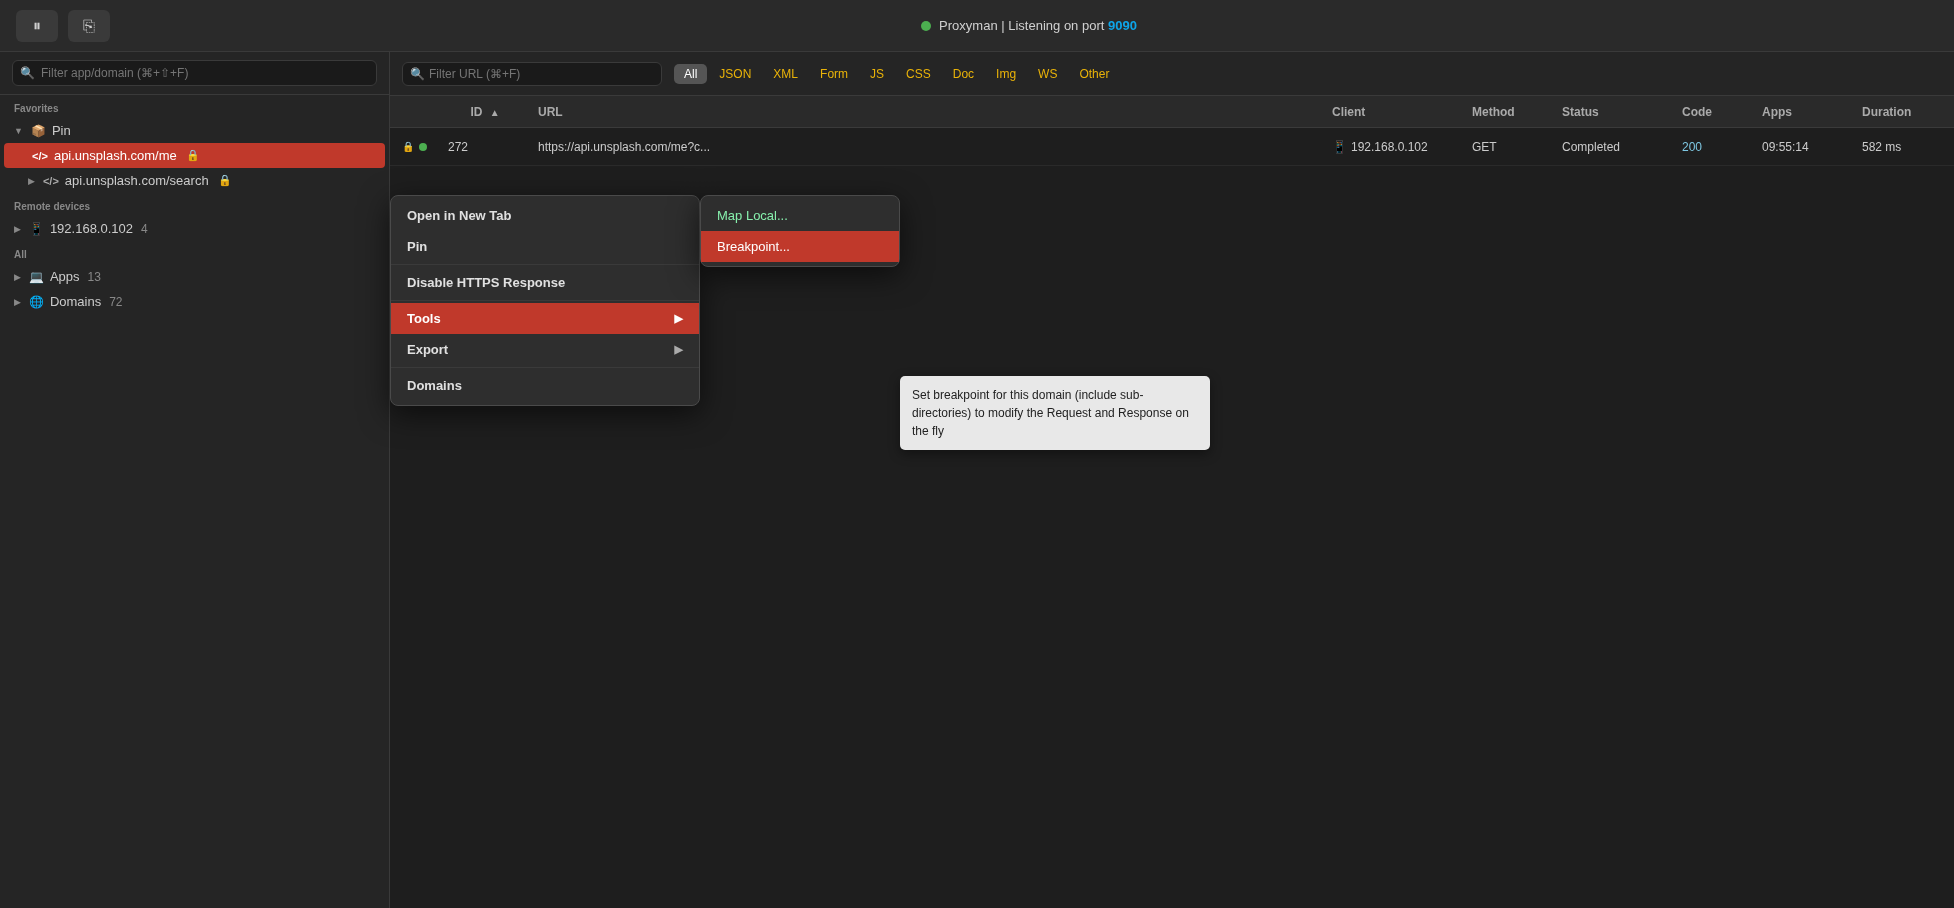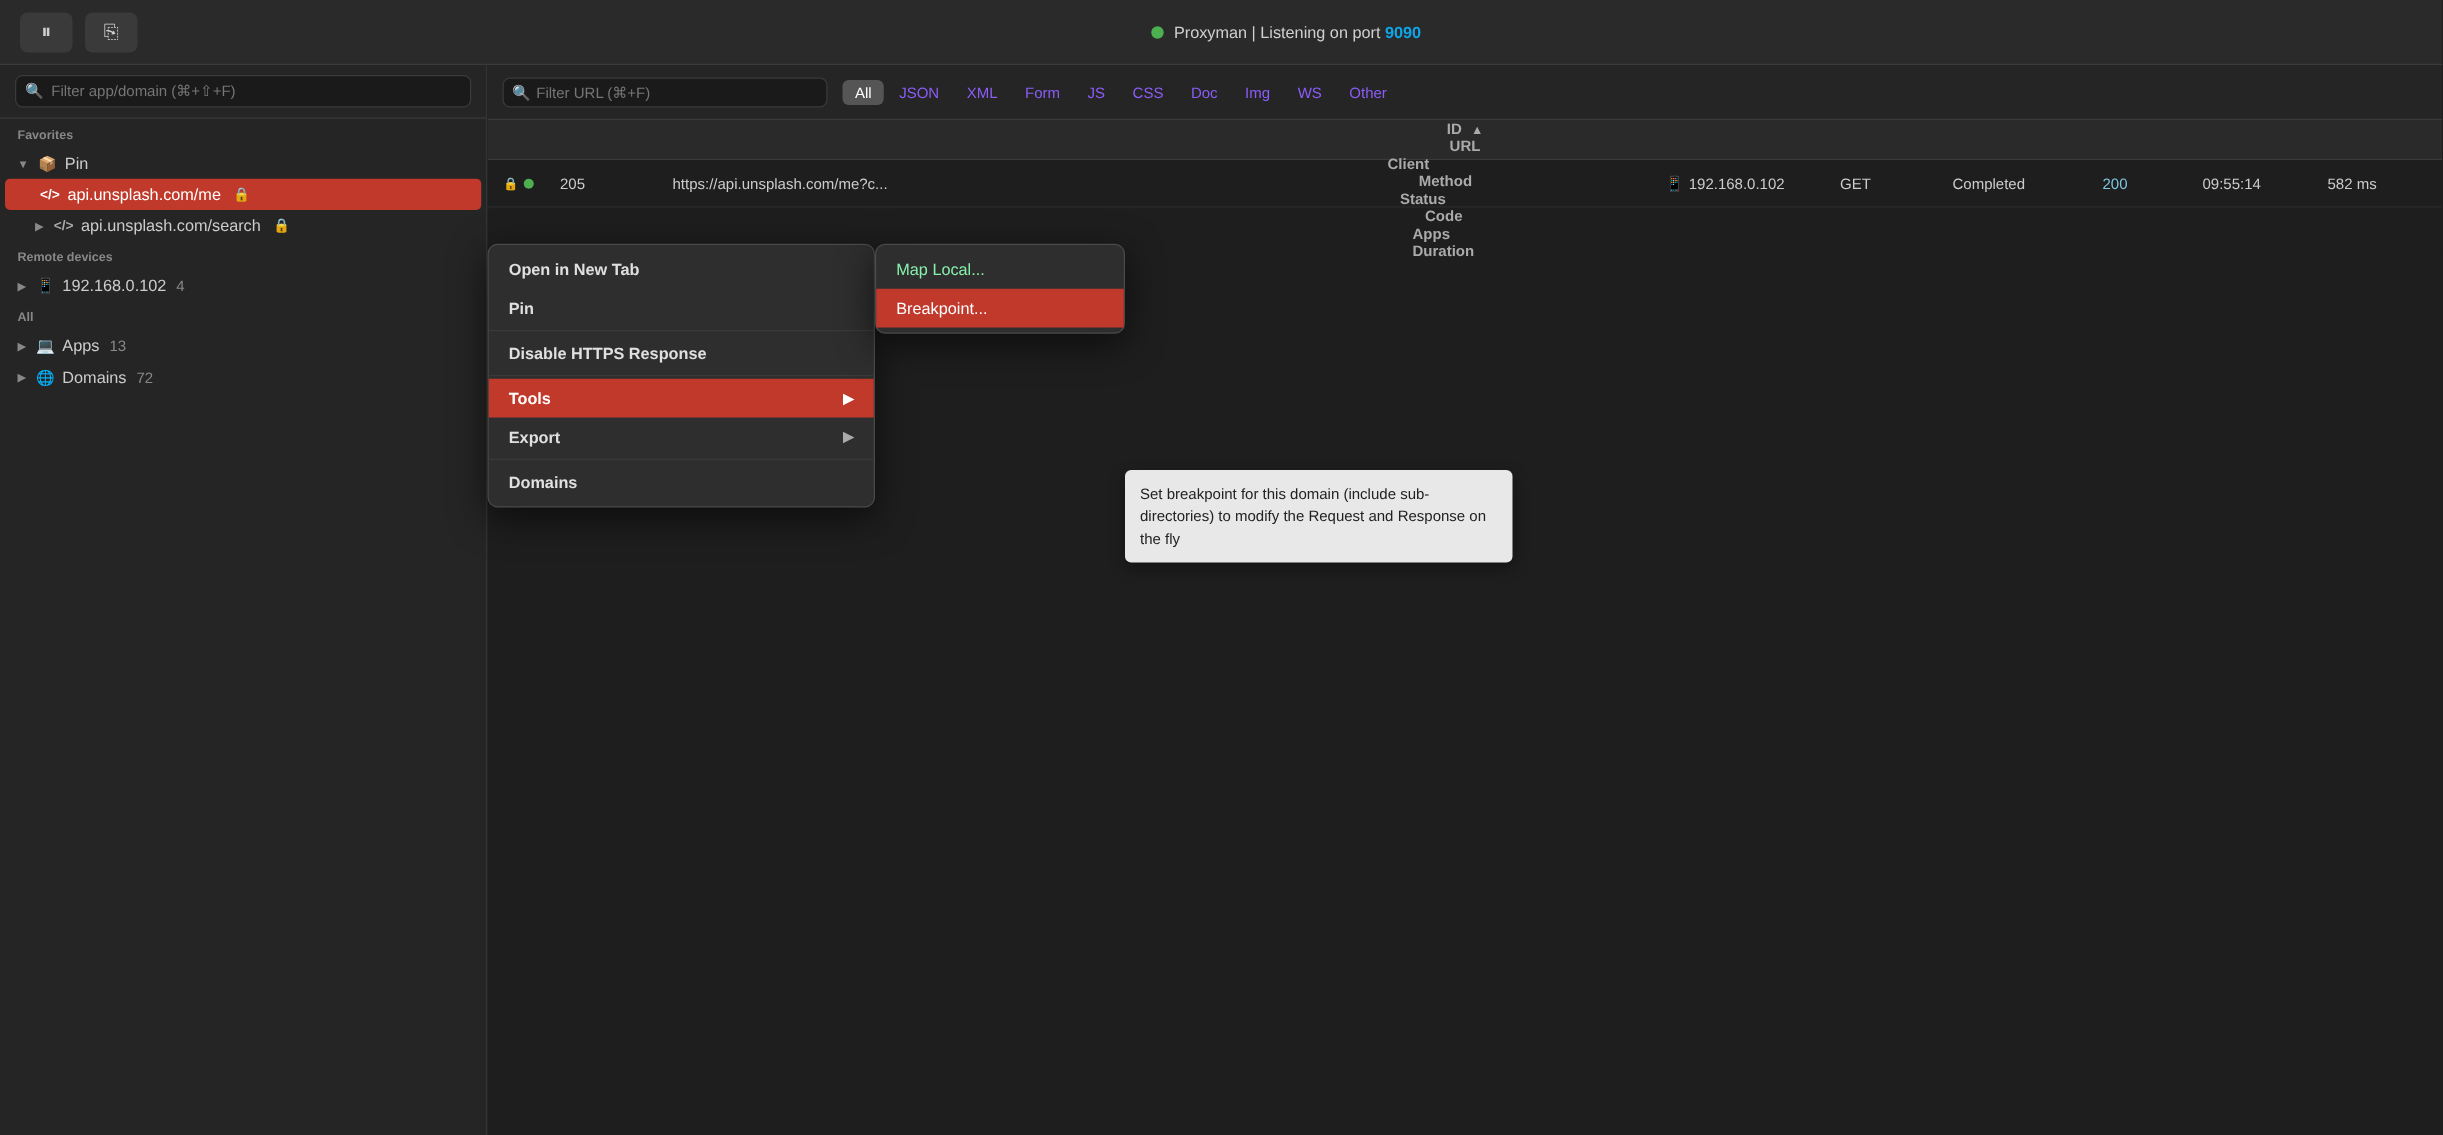"JSON" .filter-tab { color: #8b5cf6 -> #eab308 }
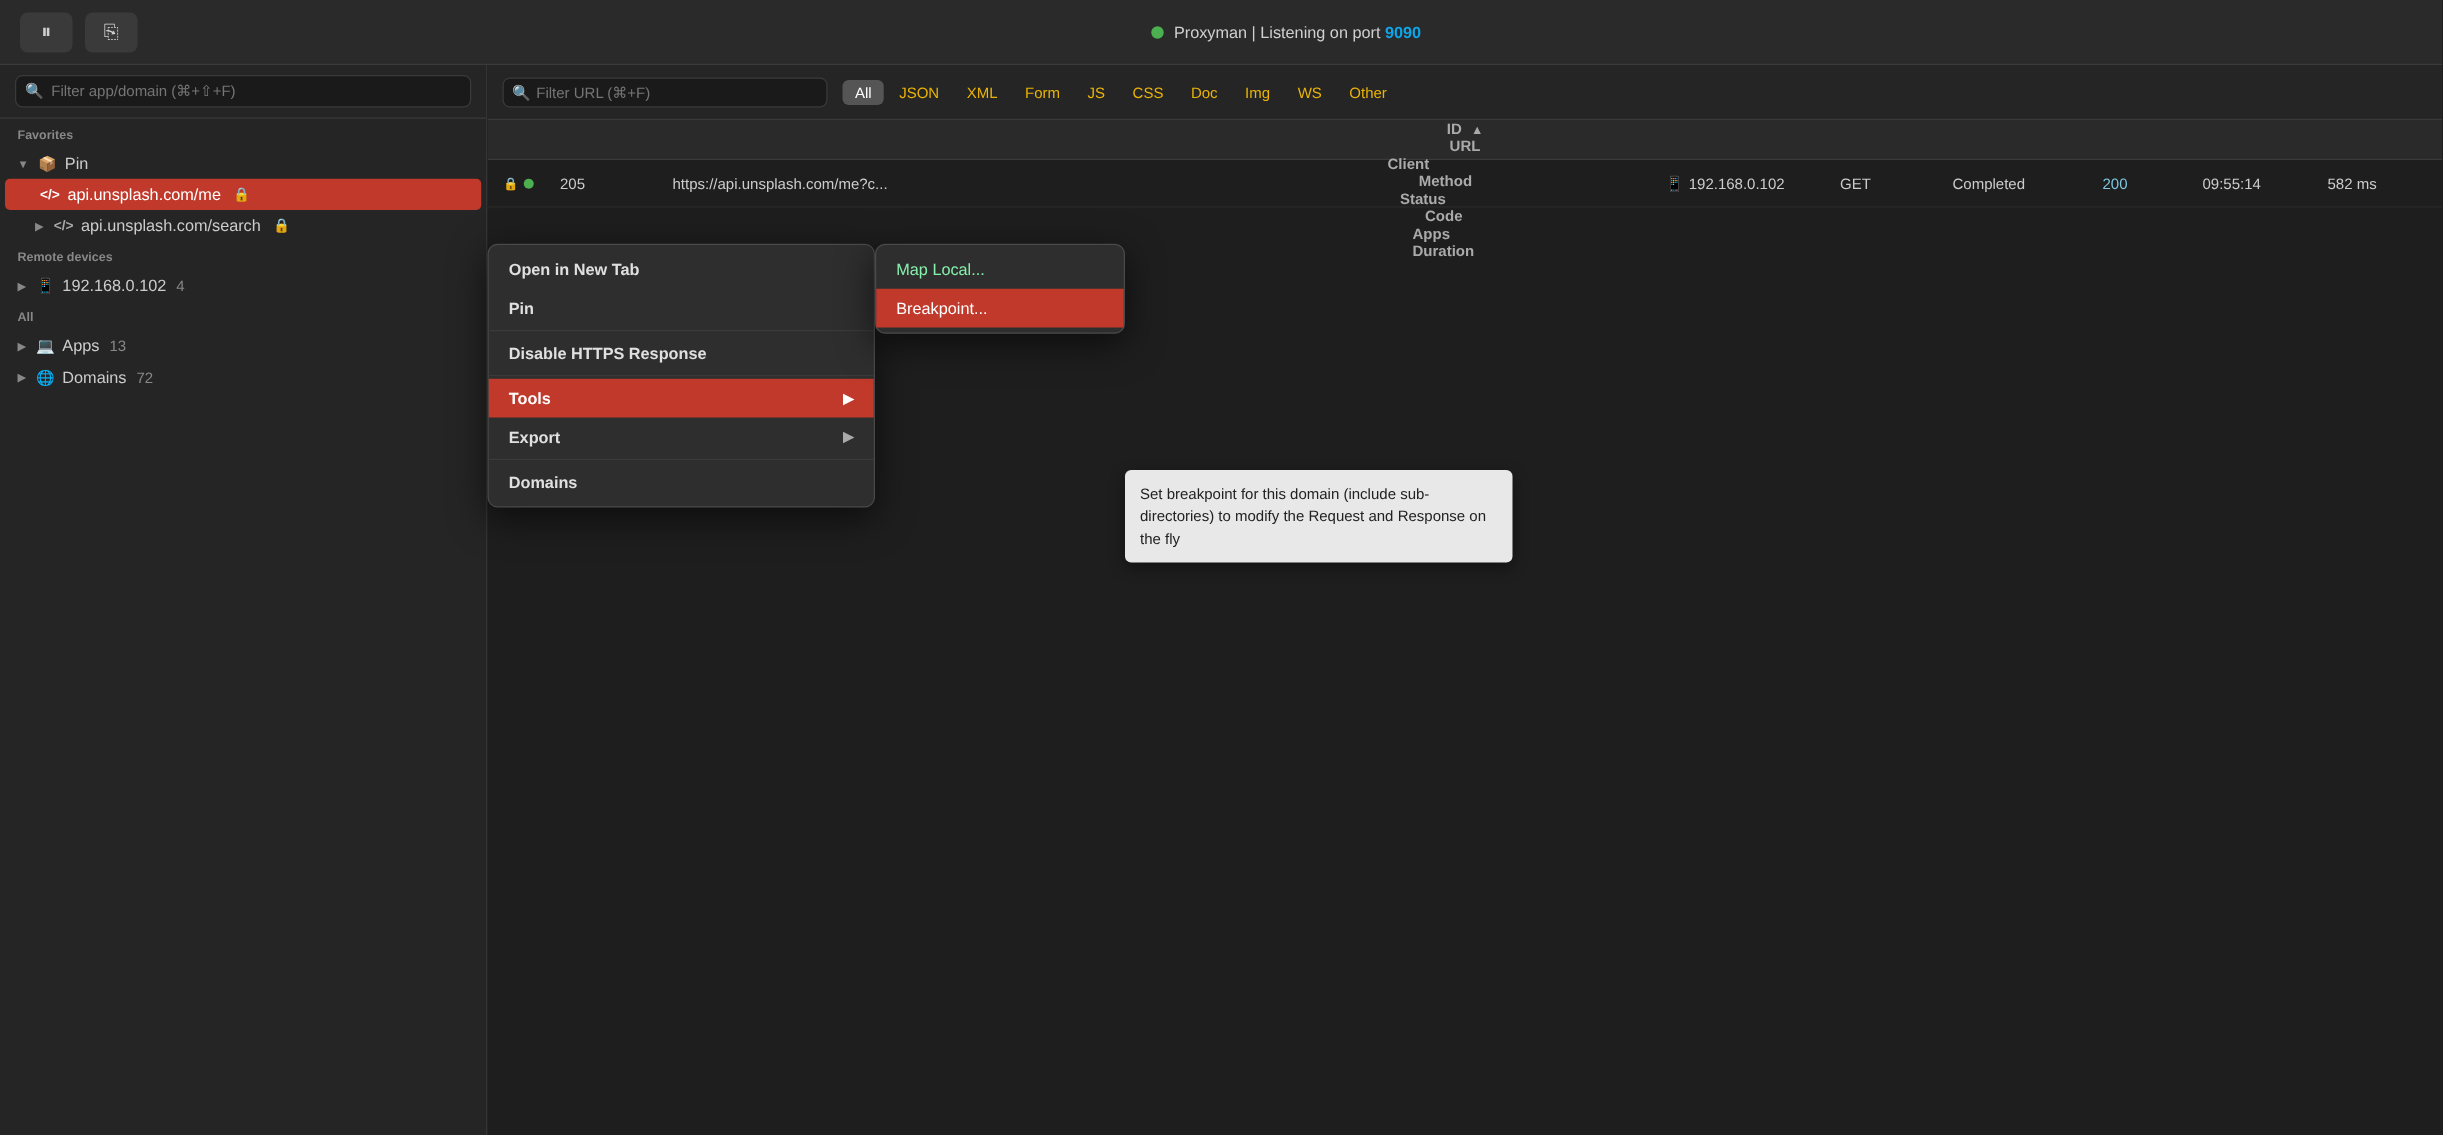"ID ▲" .table-header { flex-direction: column -> none }
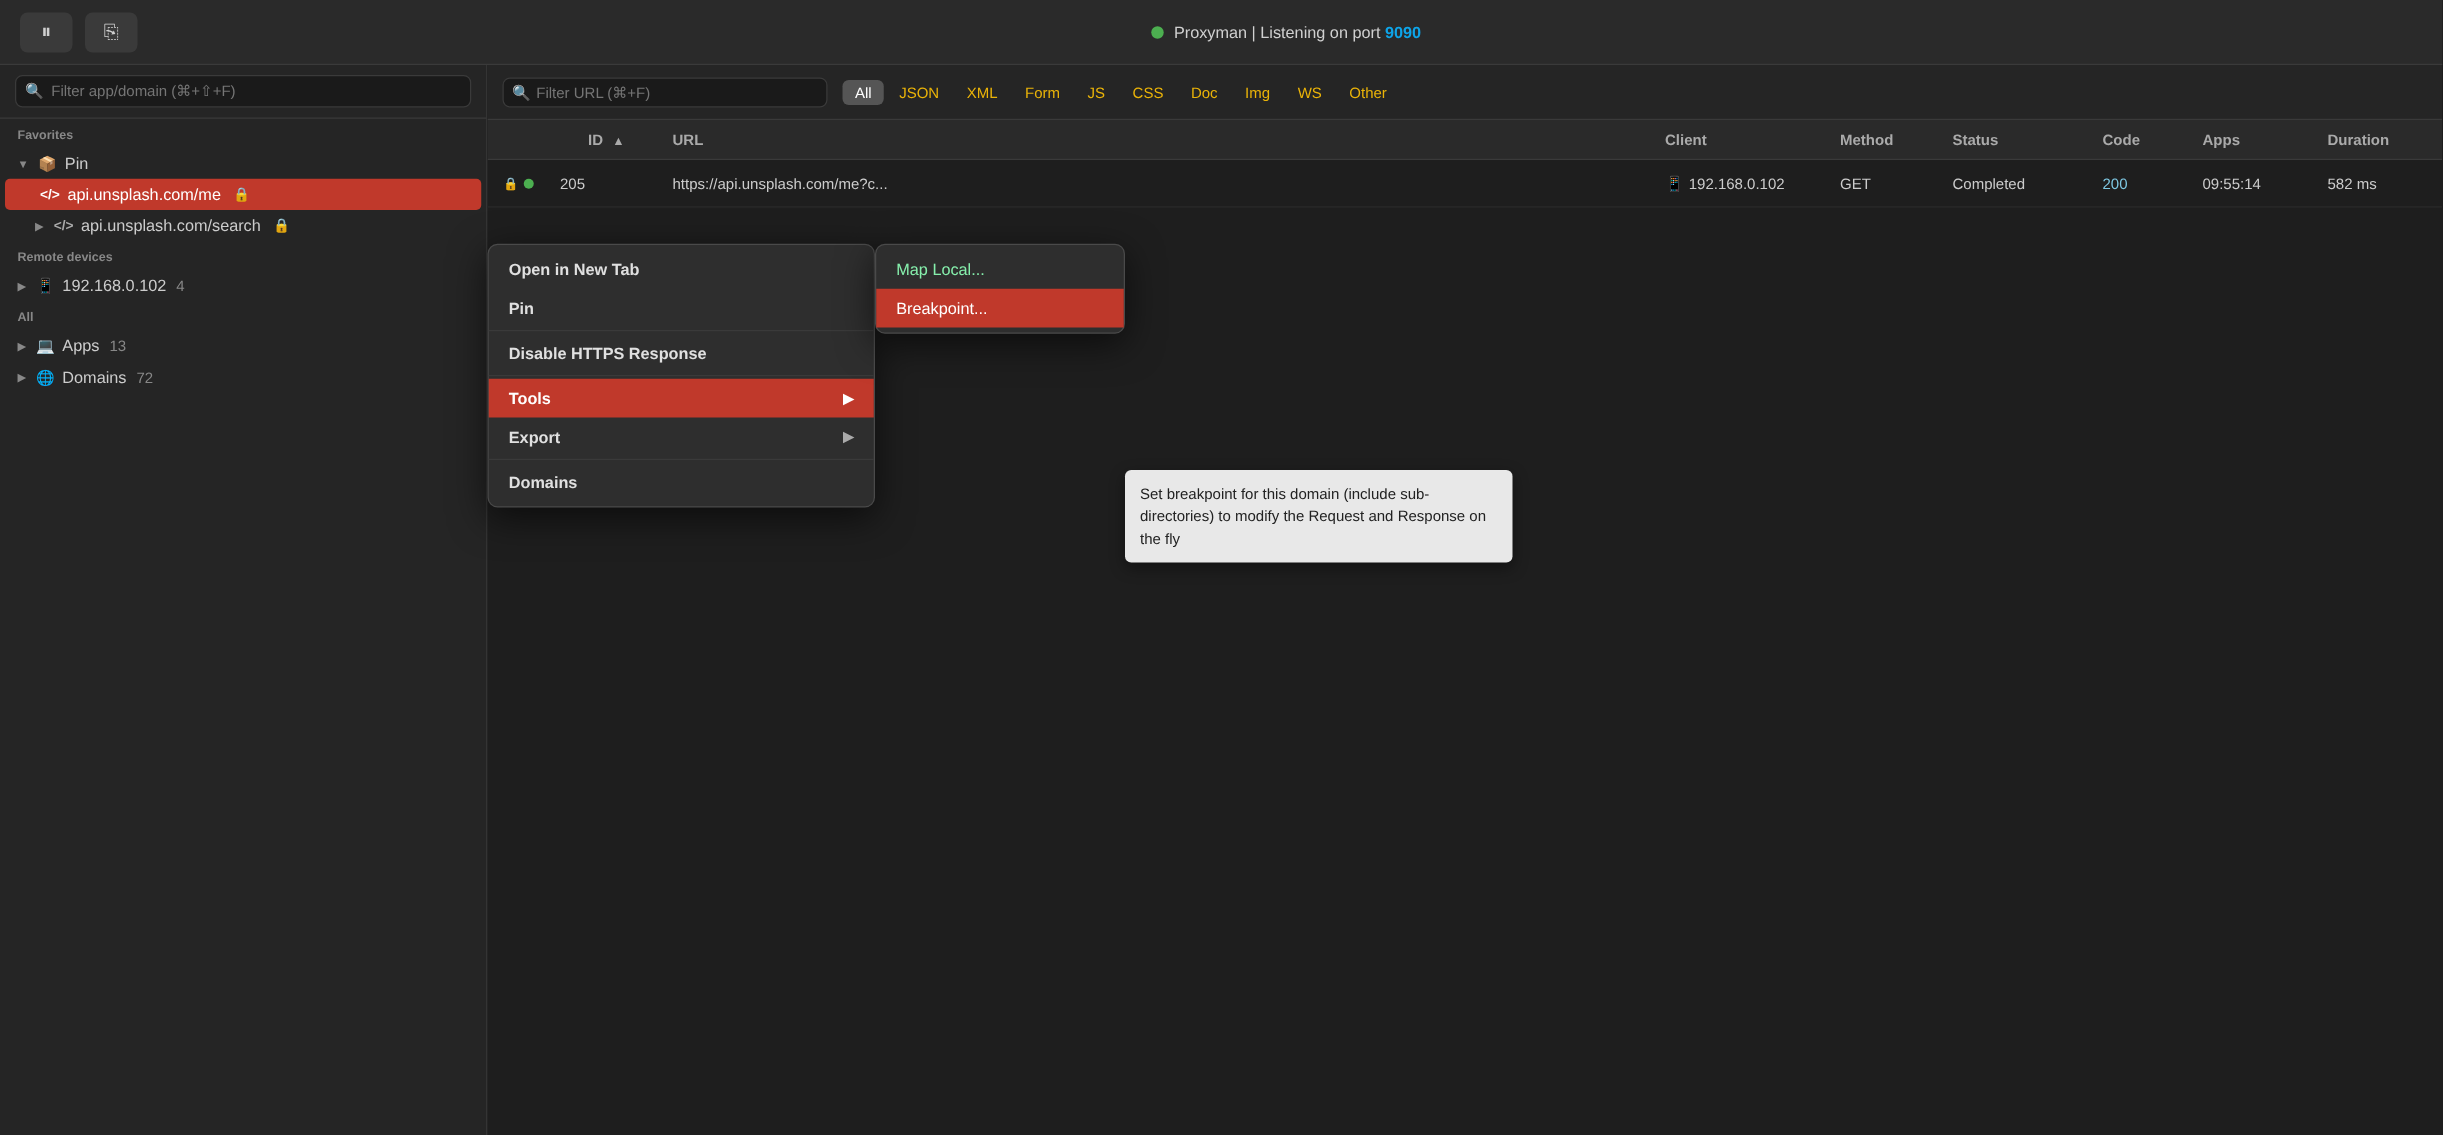"205" div.td { text: 205 -> 272 }
